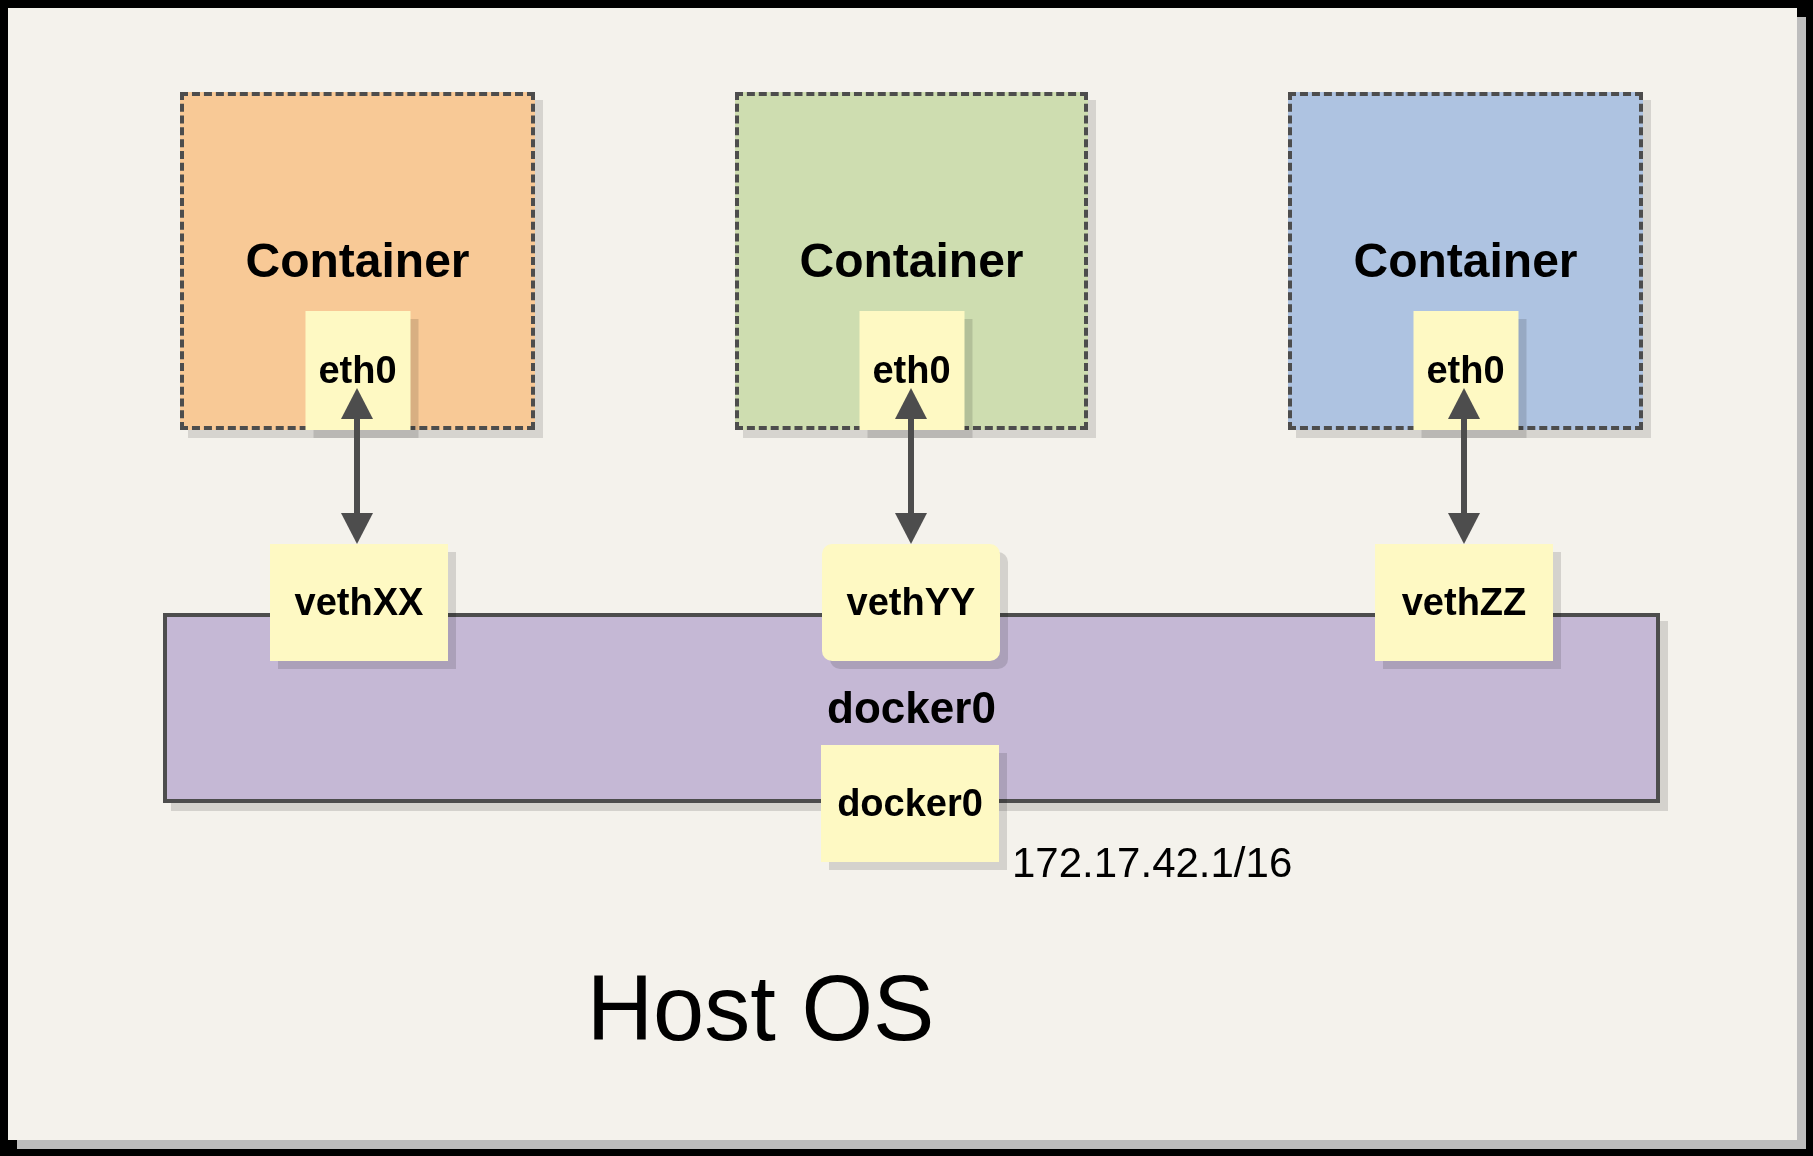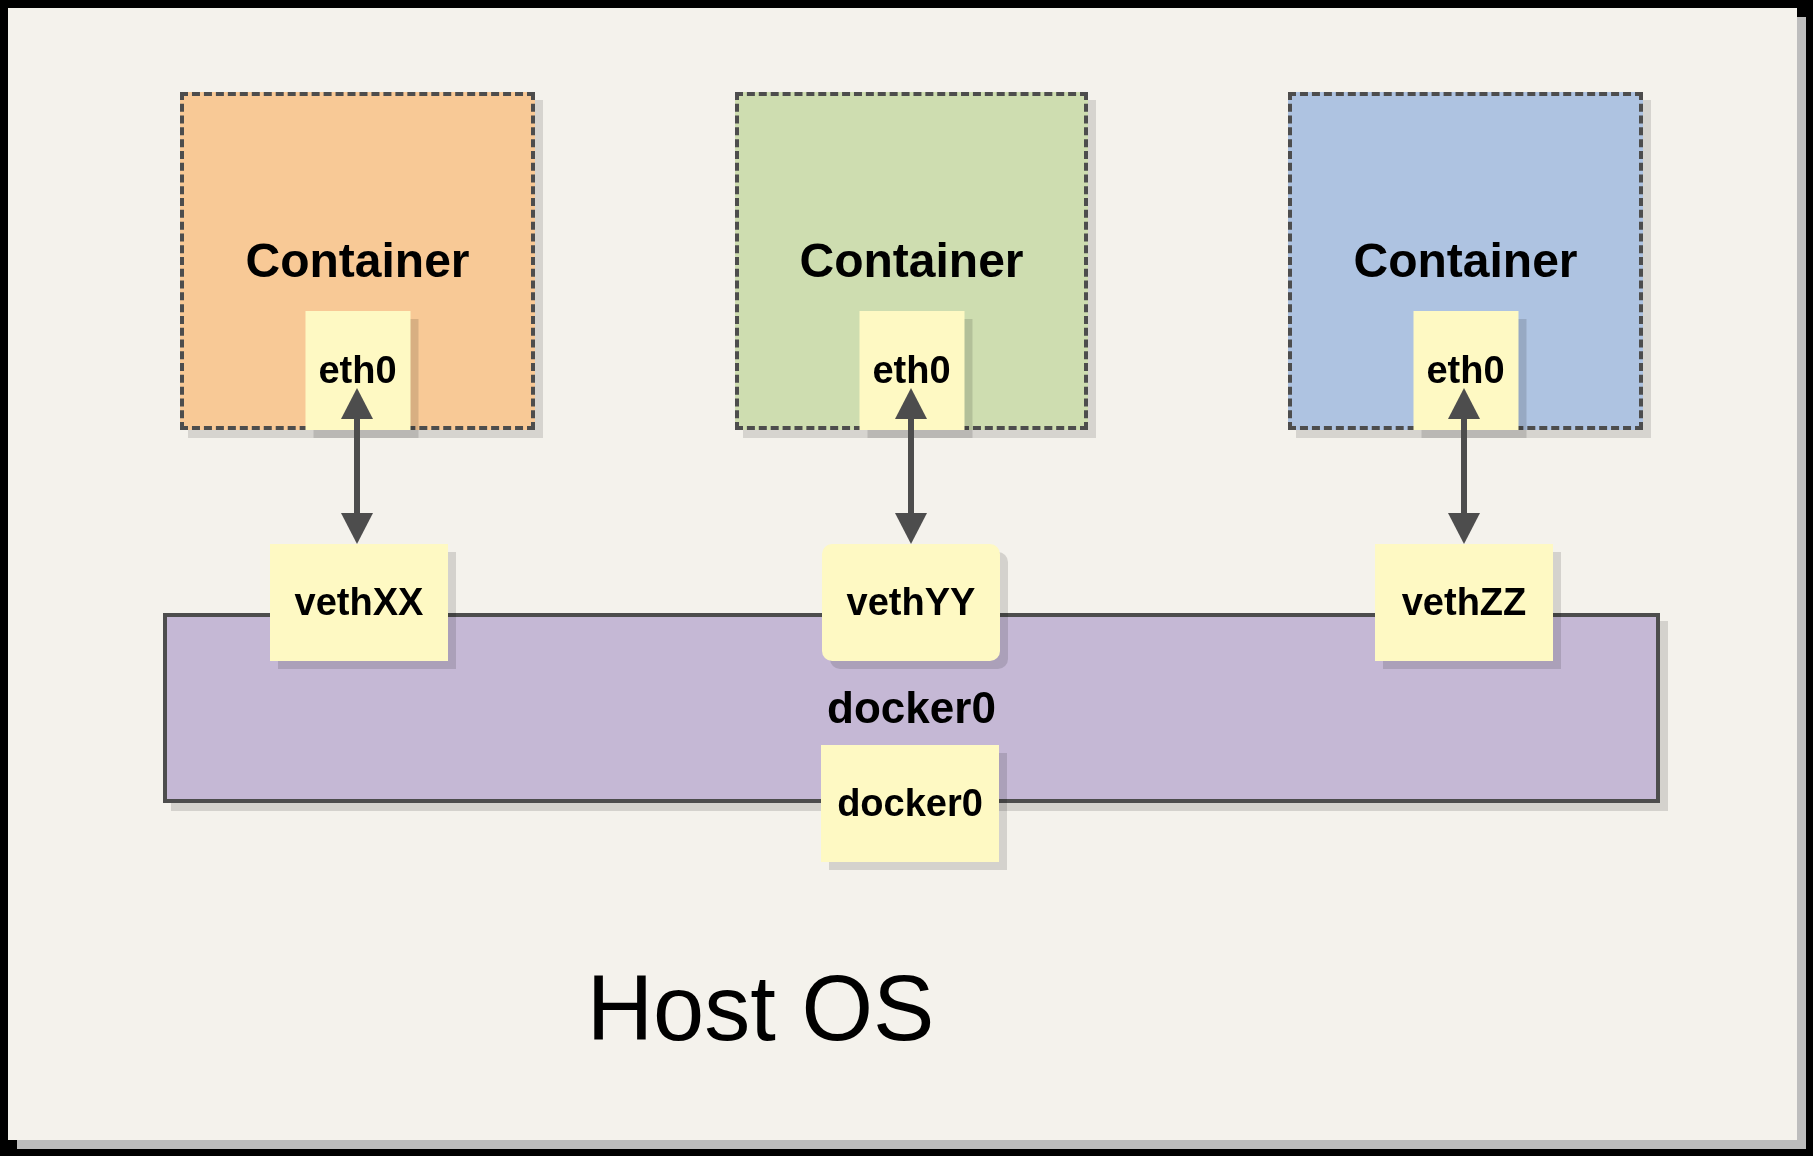"172.17.42.1/16" div.ip-text { html: none -> <div>172.17.42.1/16</div> }
